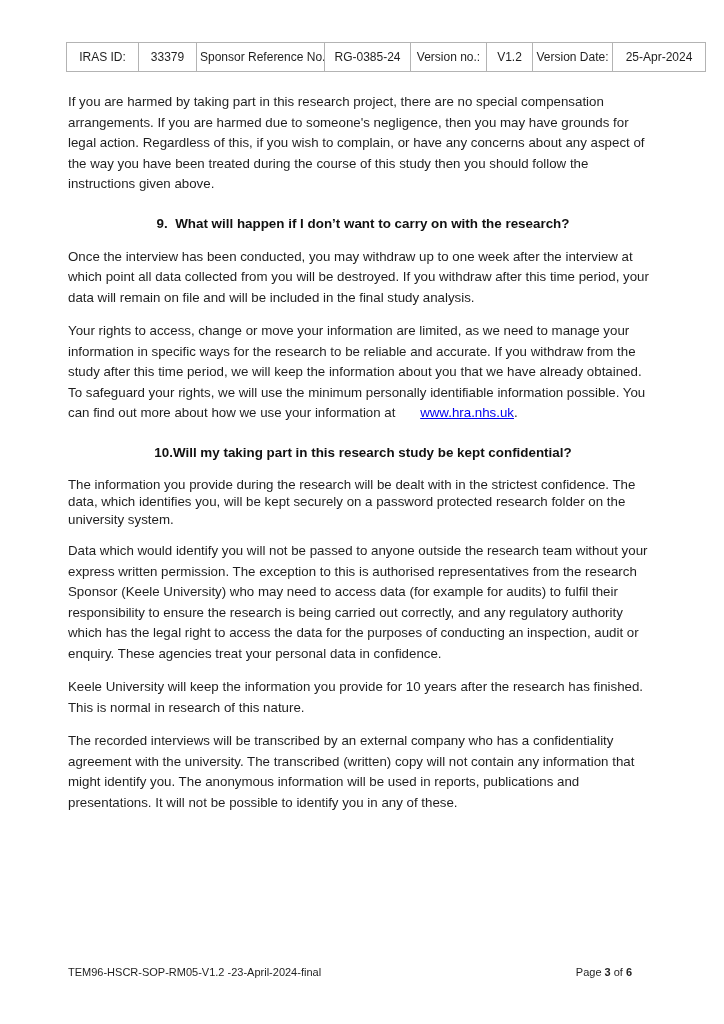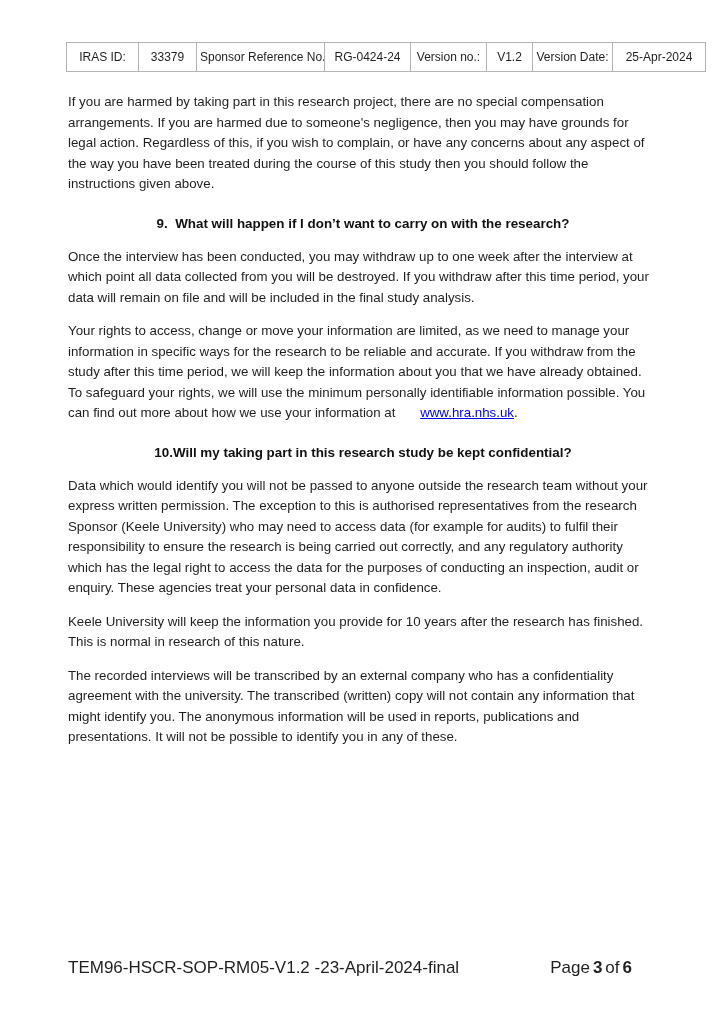"RG-0424-24" td { text: RG-0424-24 -> RG-0385-24 }
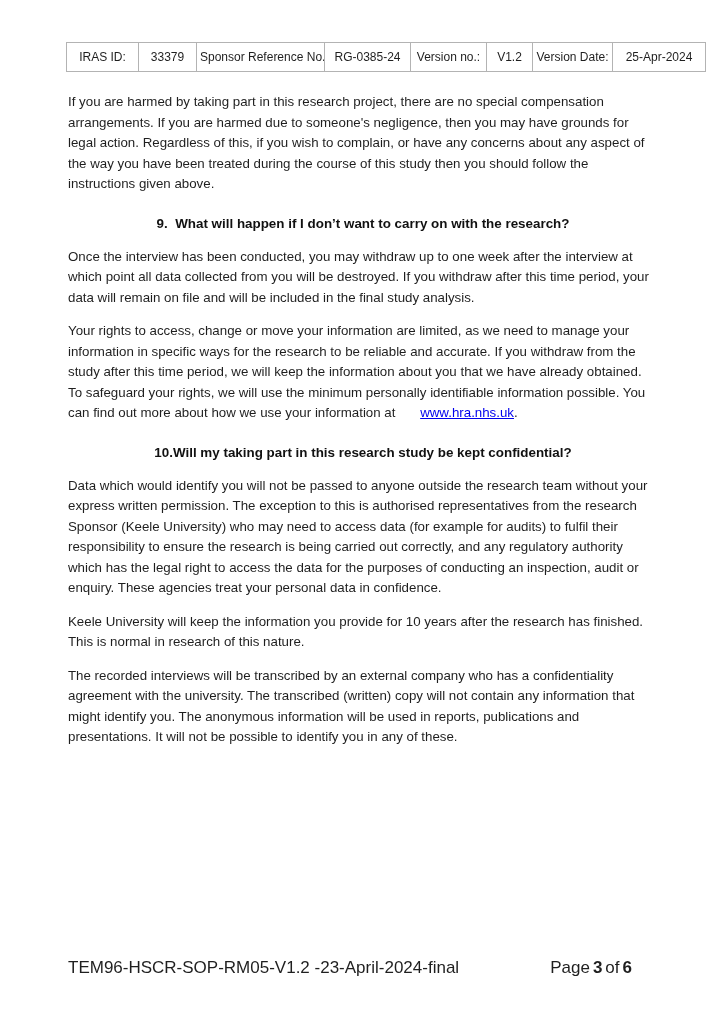"The information you provide during" p.tight { html: none -> <p>The information you provide during the research will be dealt with in the strictest confidence. The data, which identifies you, will be kept securely on a password protected research folder on the university system.</p> }
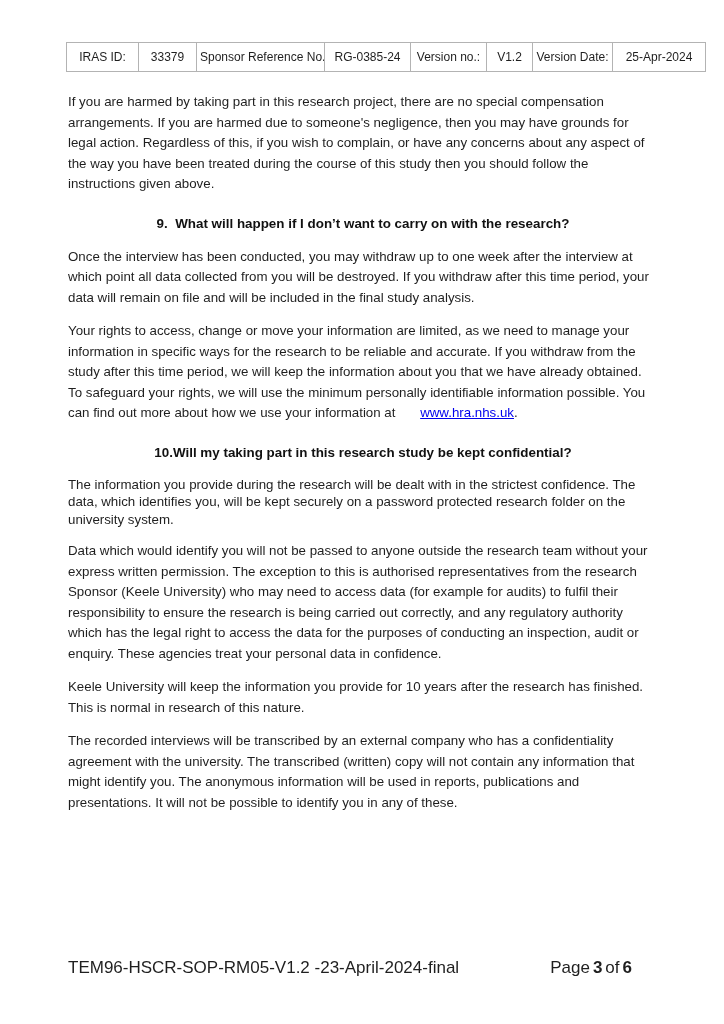"TEM96-HSCR-SOP-RM05-V1.2" .footer { font-size: 17px -> 11px }
